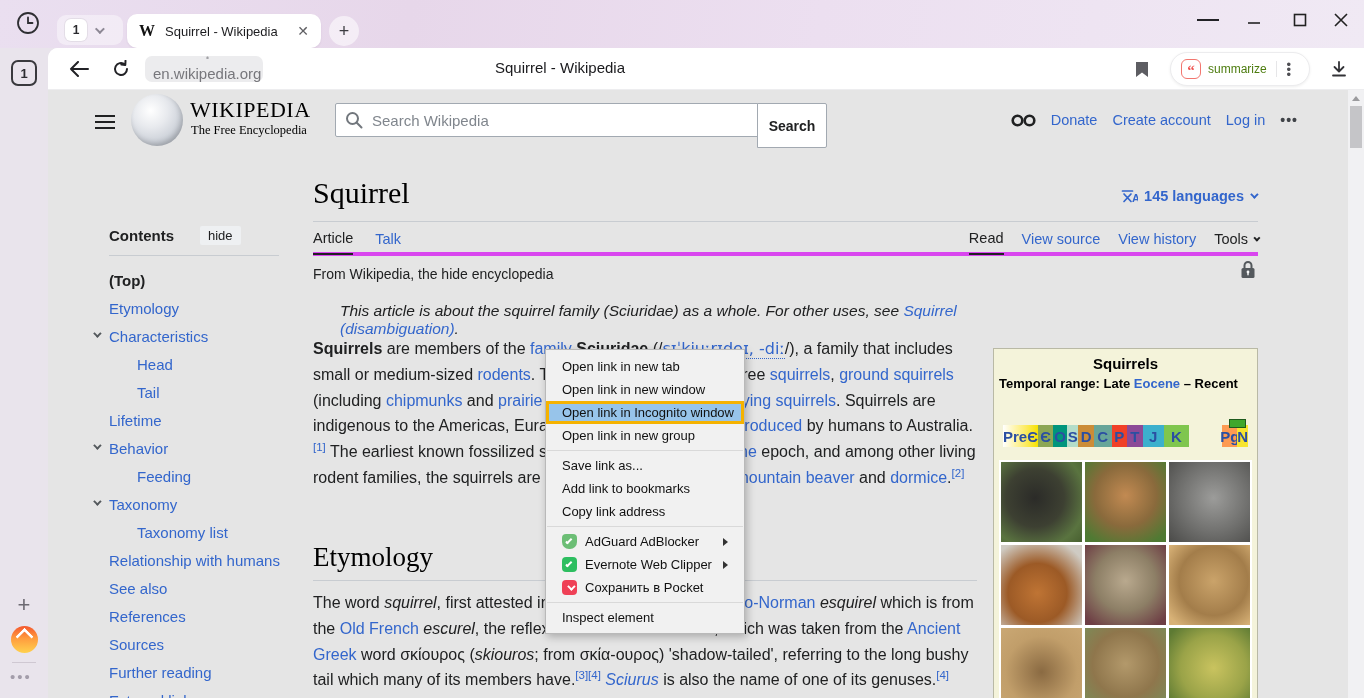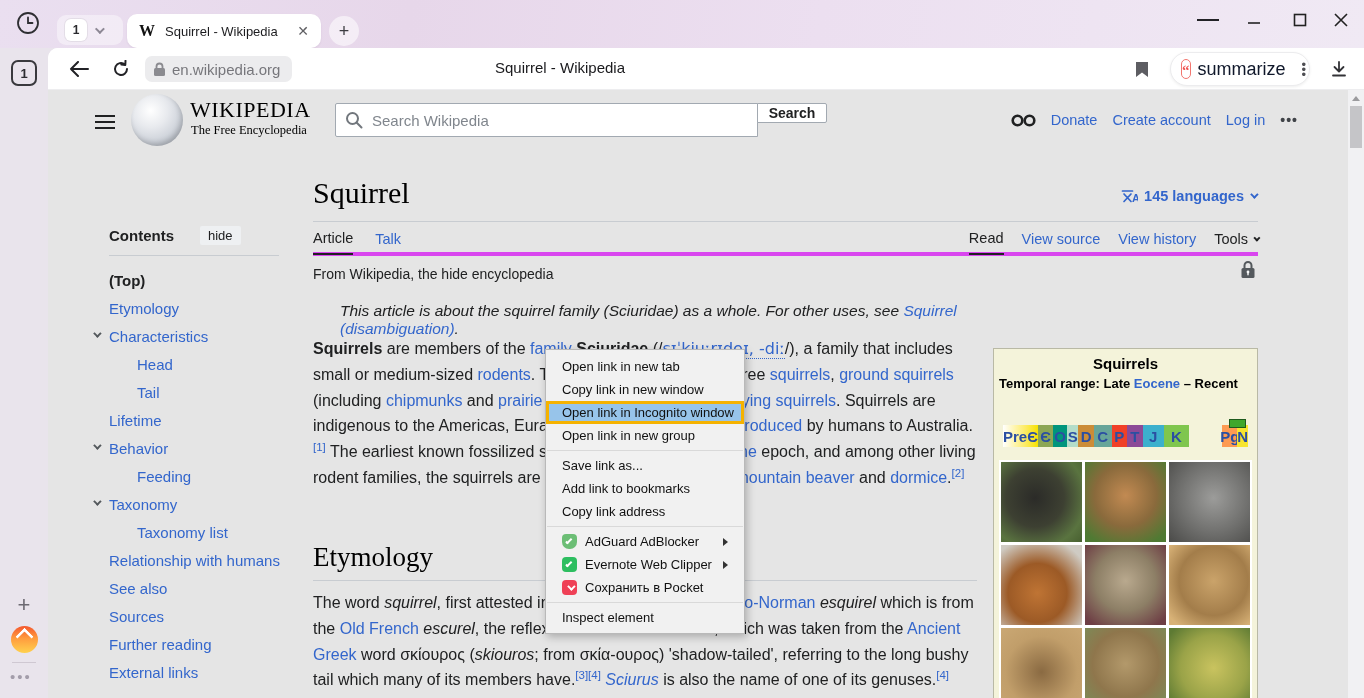"en.wikipedia.org" .urlpill { flex-direction: none -> column; padding: 0 12px 0 8px -> 0 2px 0 8px }
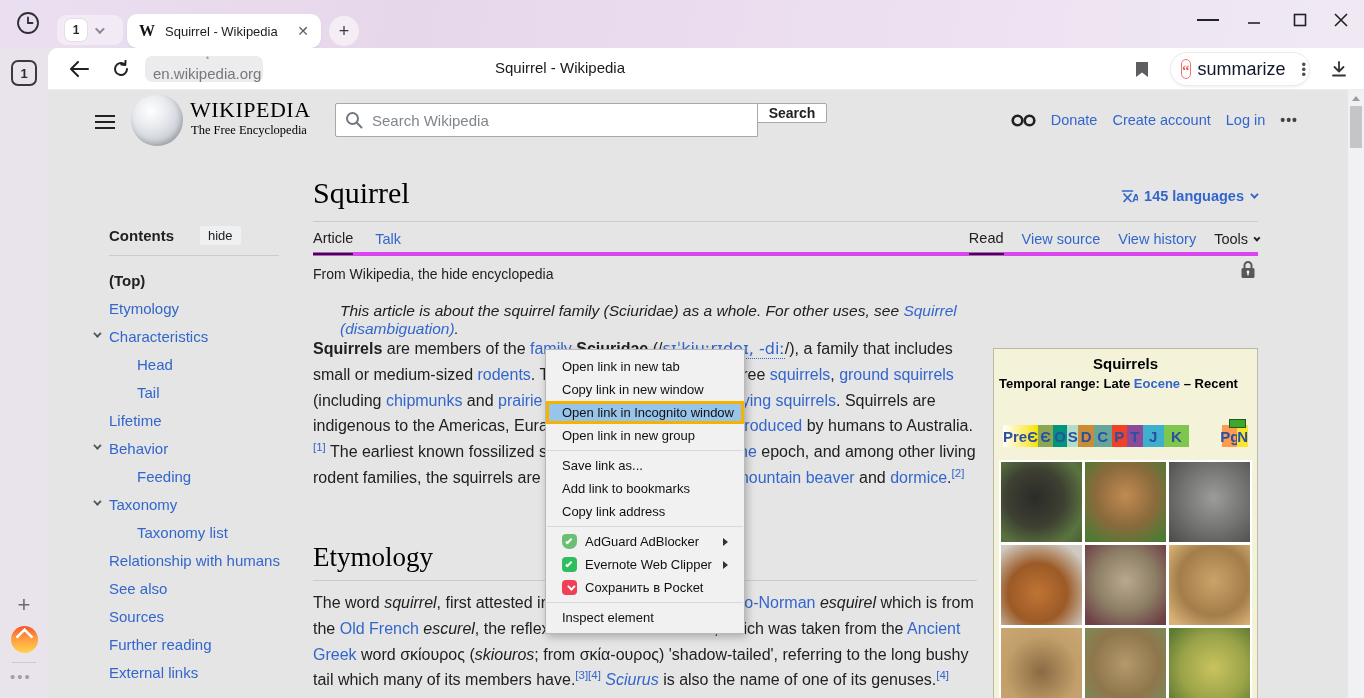"summarize" .sumpill .lbl { color: #0f172a -> #4d7c0f; font-size: 18px -> 12px }
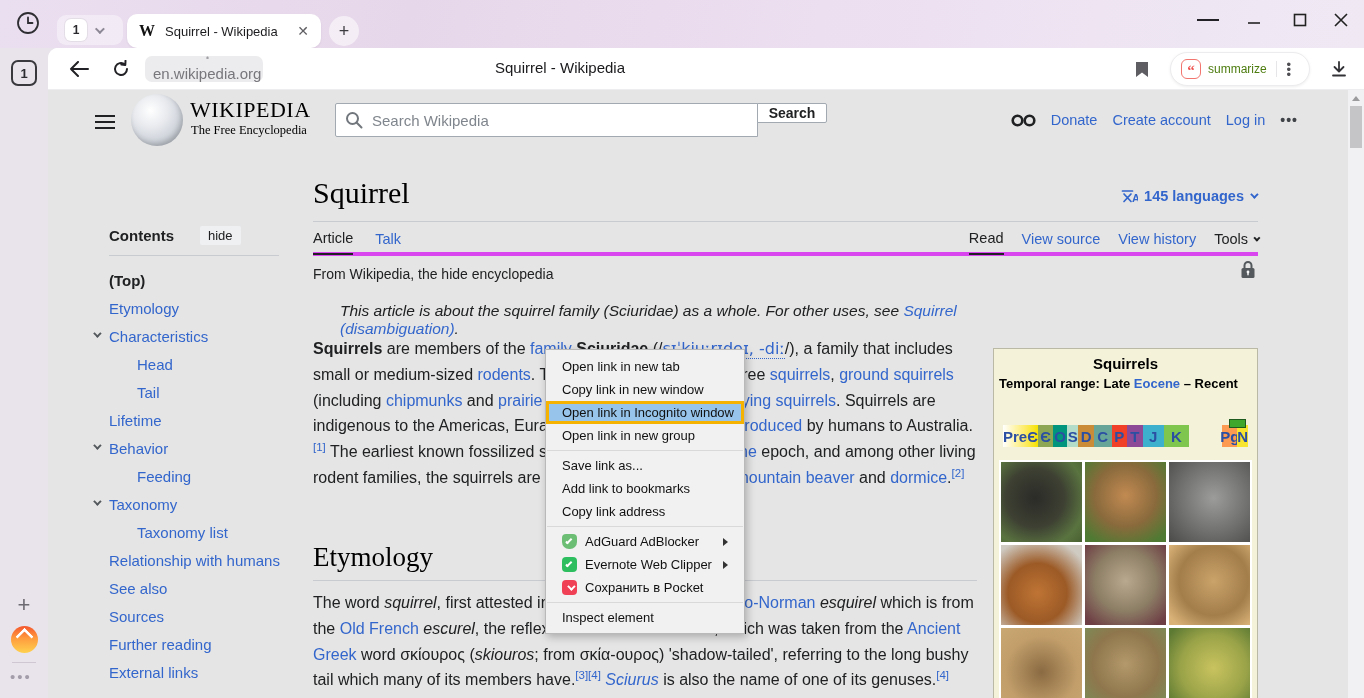"Search" .wk-search button { height: 20px -> 45px }
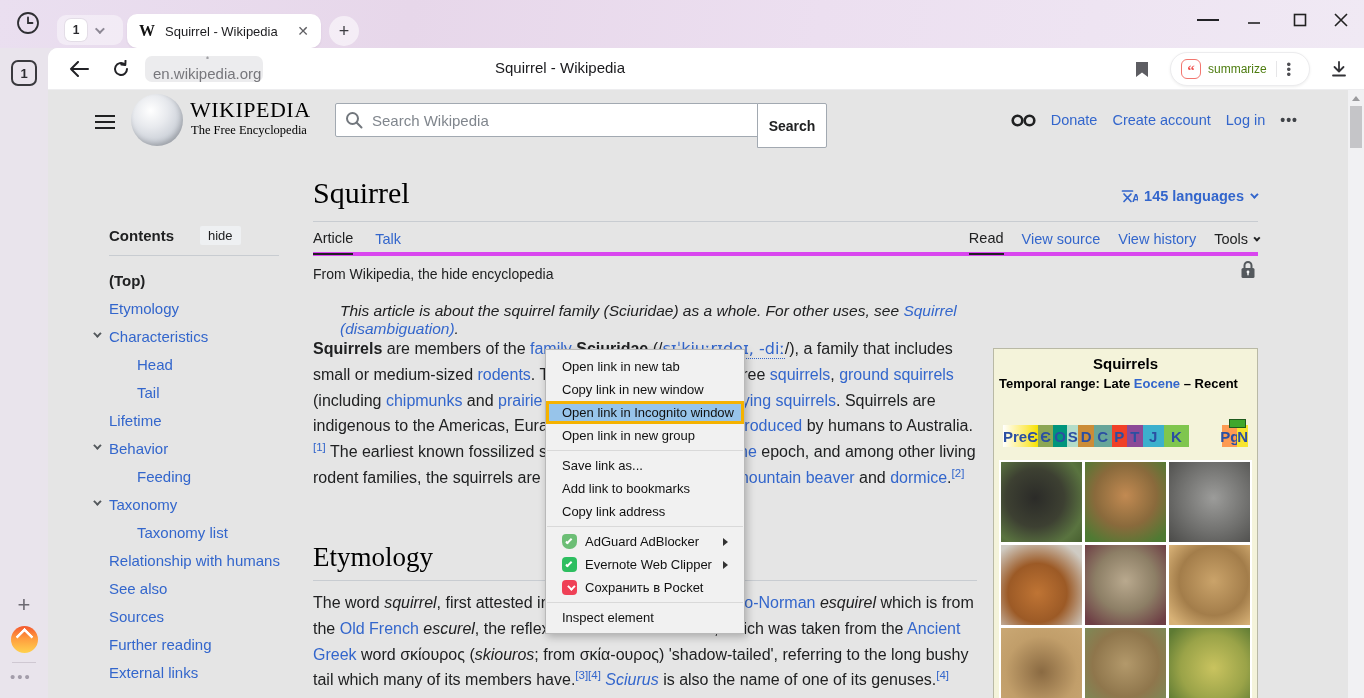"Copy link in new window" span { text: Copy -> Open }
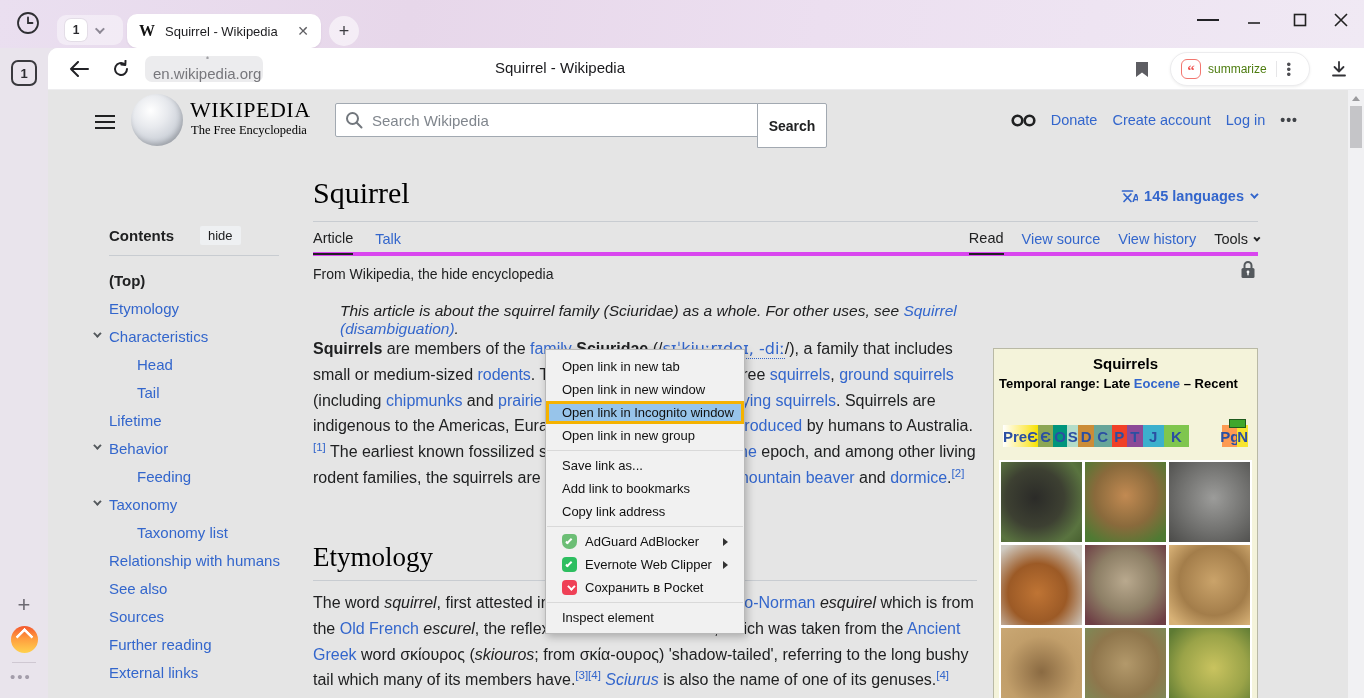"References" div.toc-item { html: none -> <div> <span>References</span> </div> }
